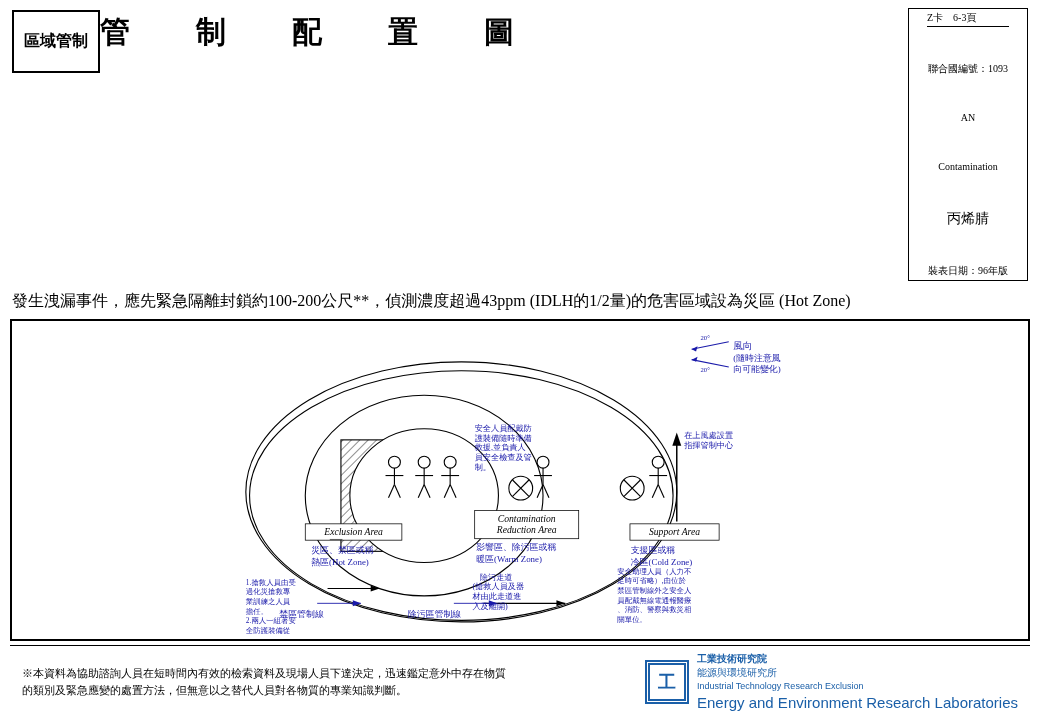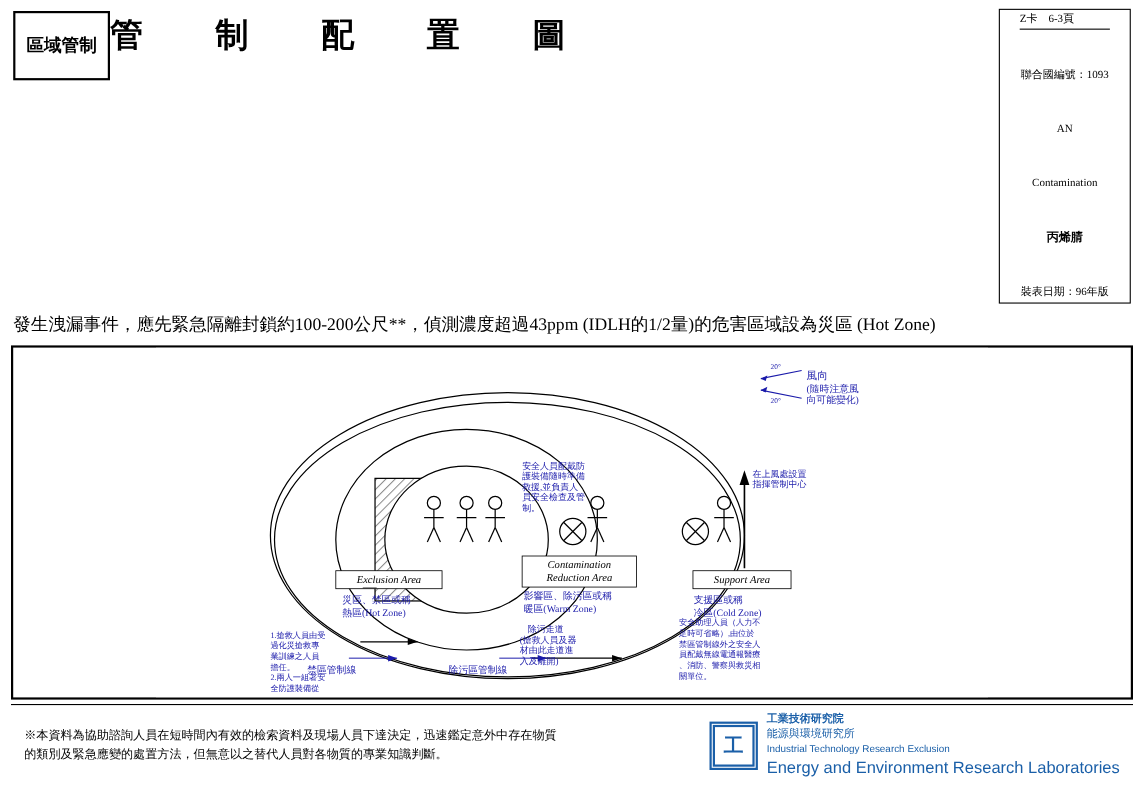"丙烯腈" .card-info .bold-row { font-size: 11px -> 14px; font-weight: bold -> normal }
